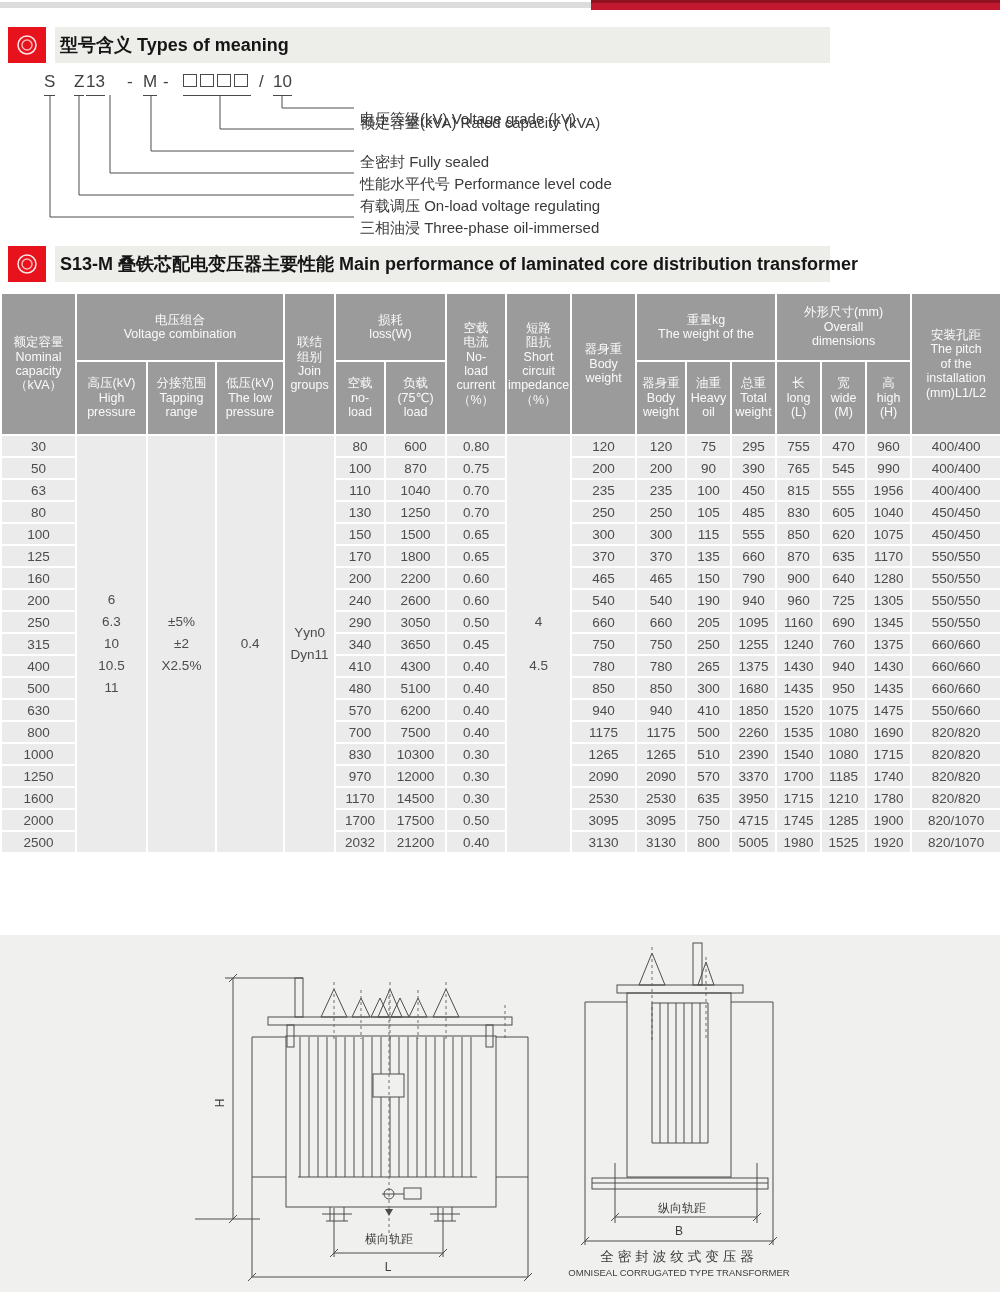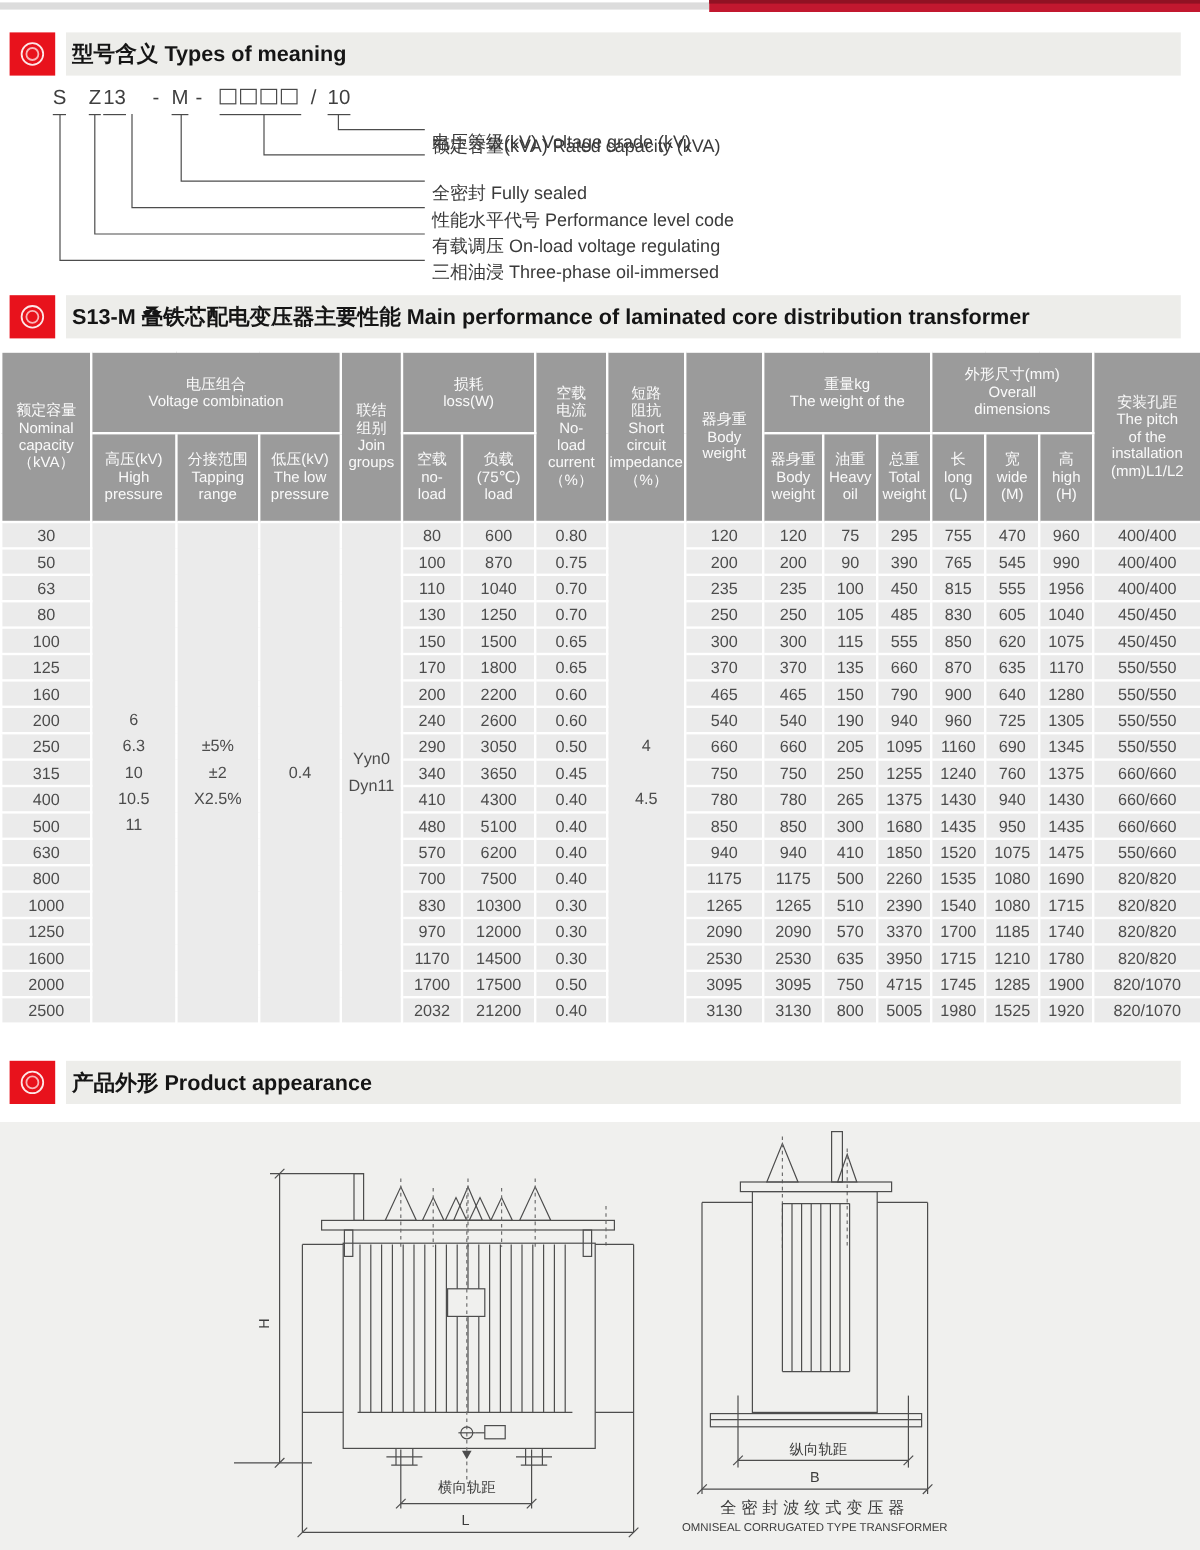"型号含义 Types of meaning" .sec { width: 984px -> 830px }
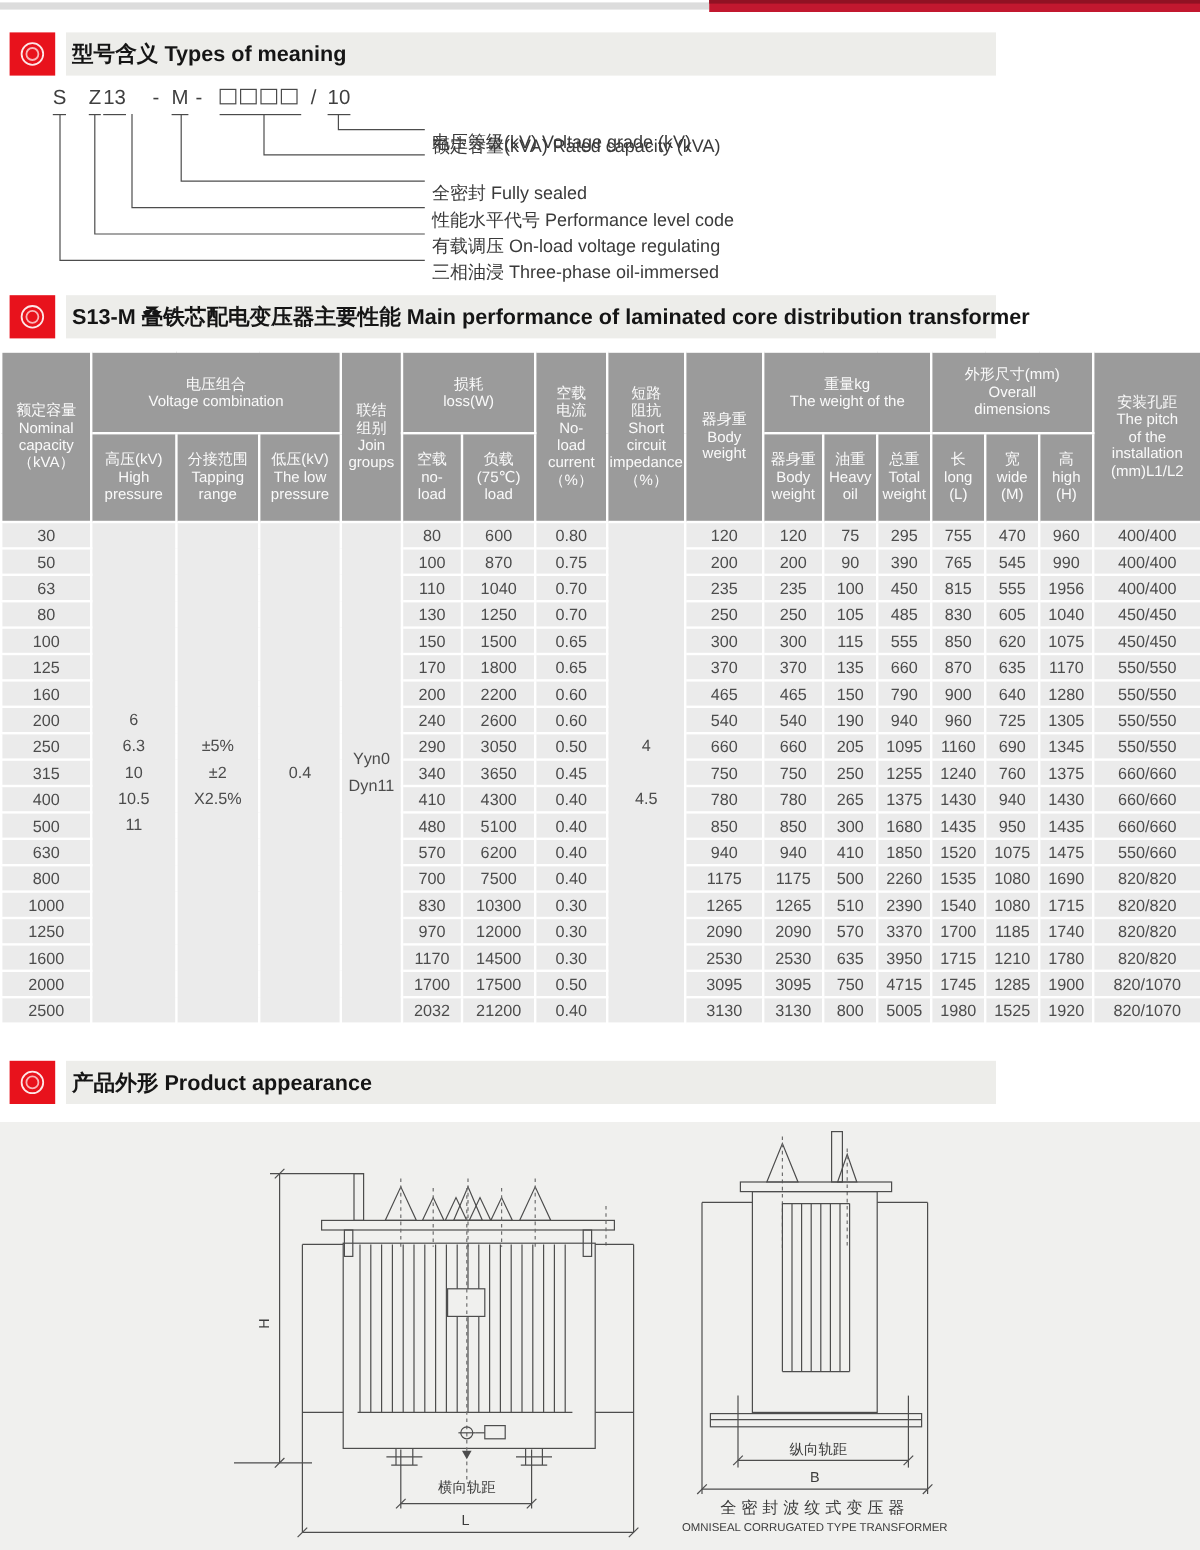"产品外形 Product appearance" div.sec { html: <div> <div></div> <div> <svg> <circle></circle> <circle></circle> </svg> </div> <div>产品外形 Product appearance</div> </div> -> none }
